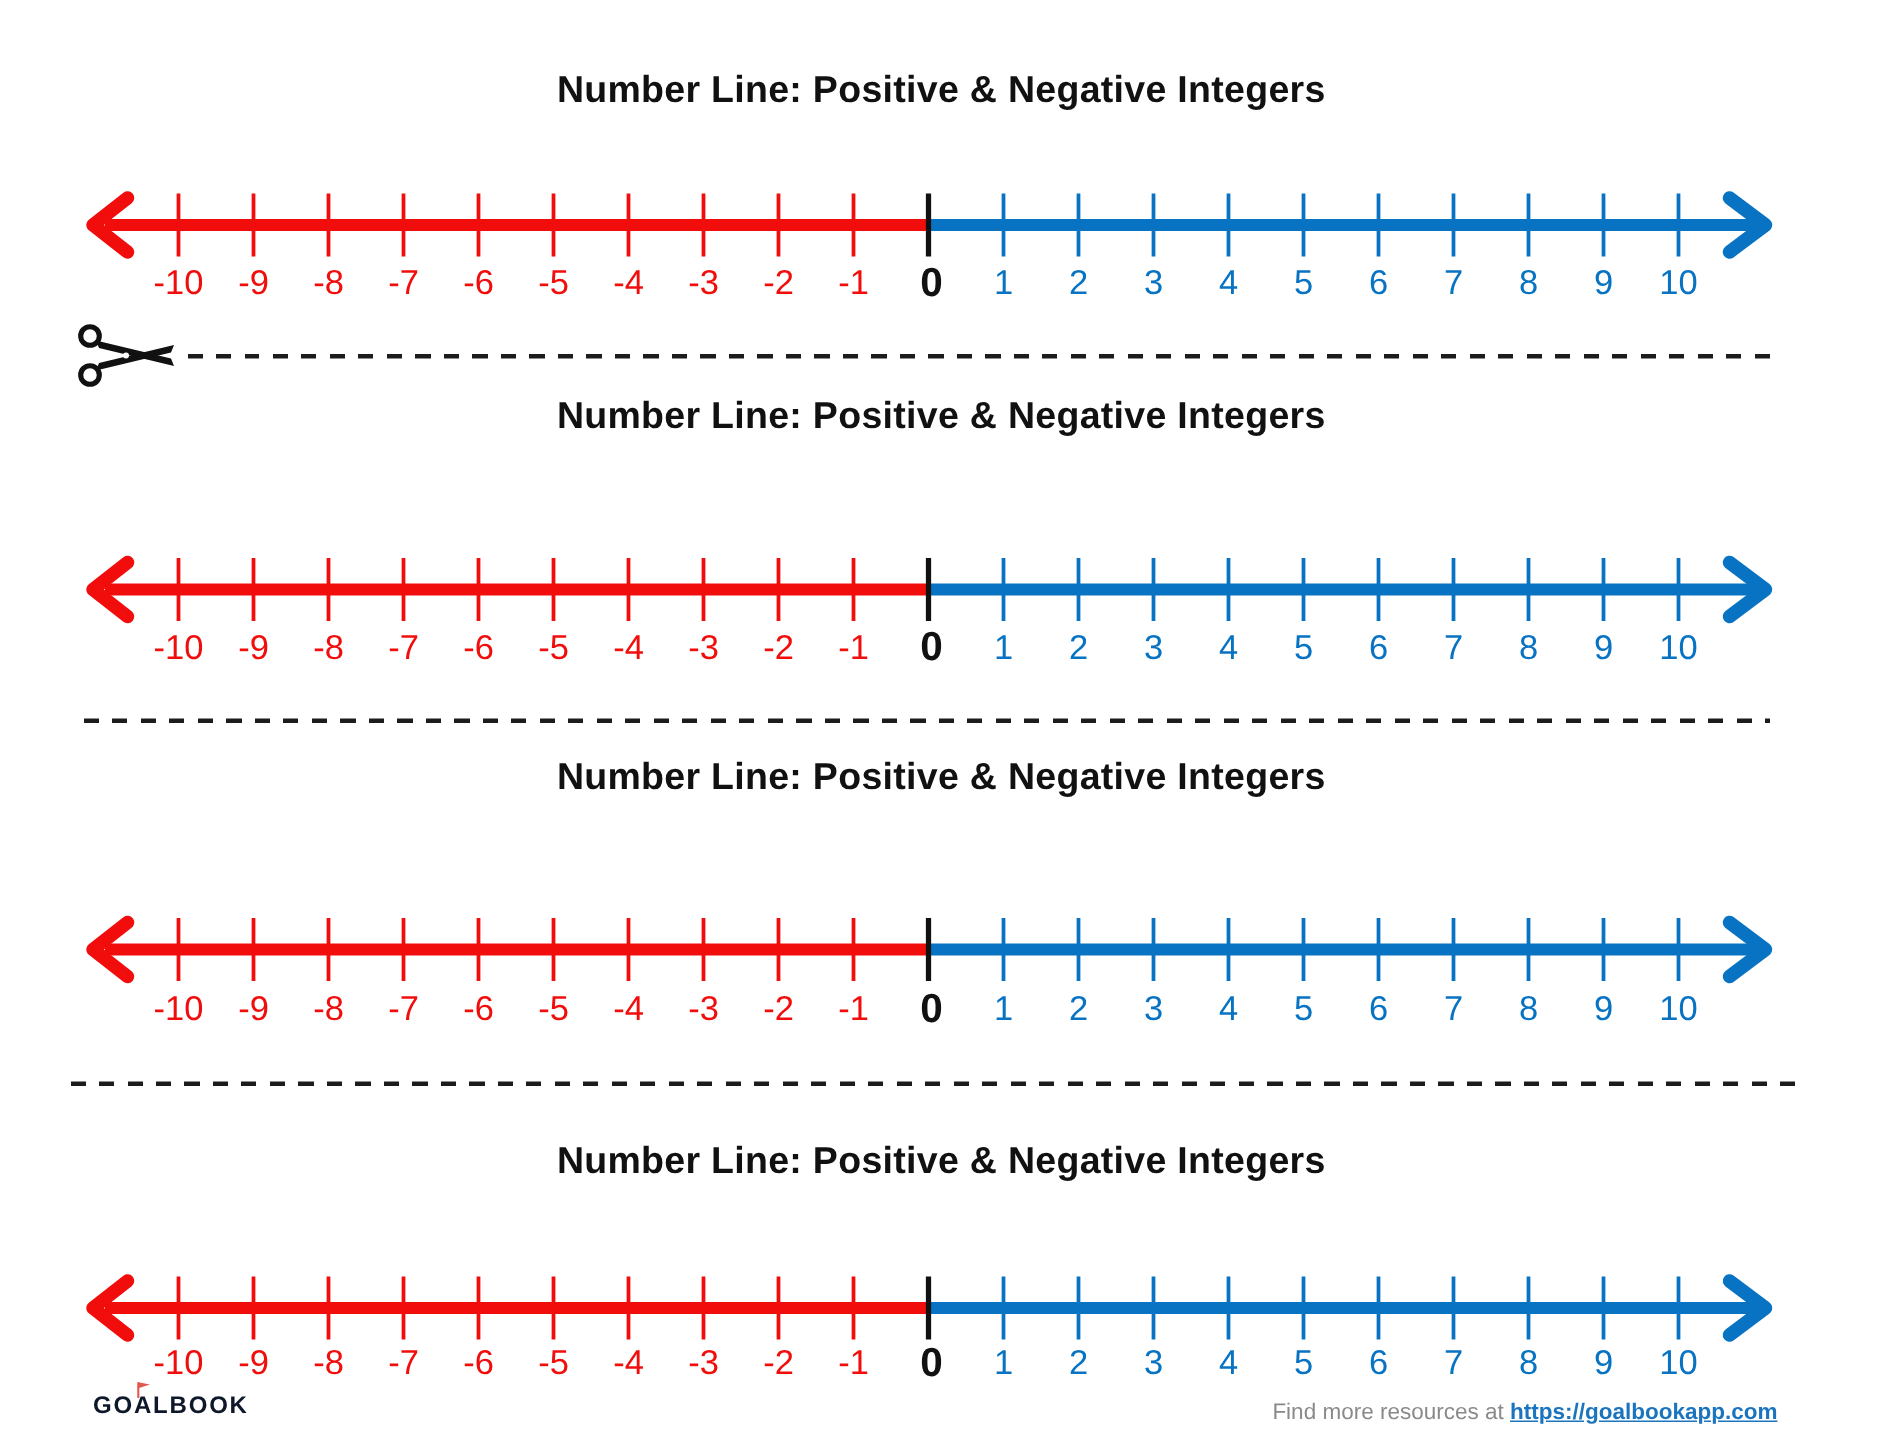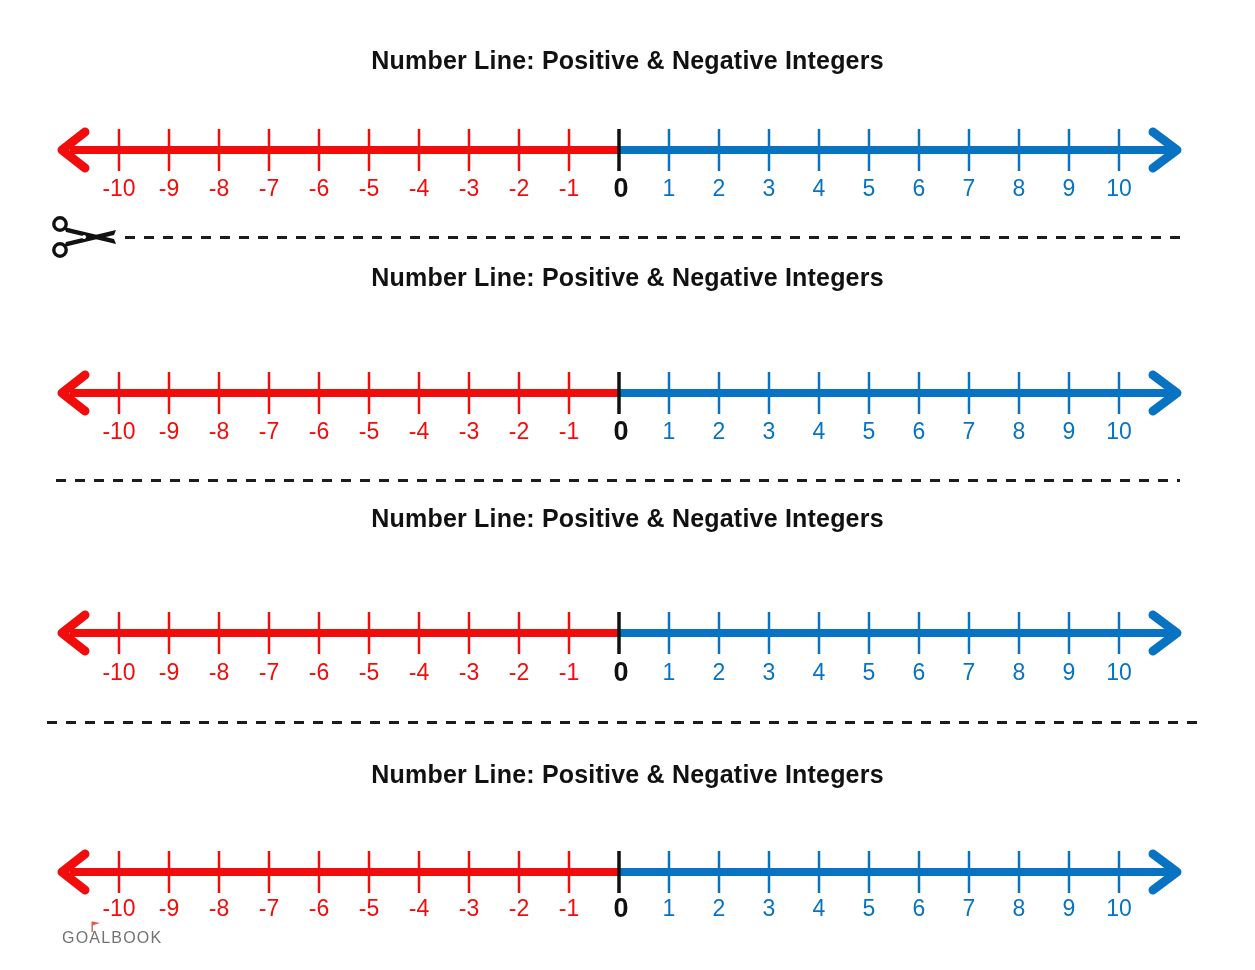"GO ALBOOK" div.logo { color: #737373 -> #0f172a; font-weight: none -> bold }
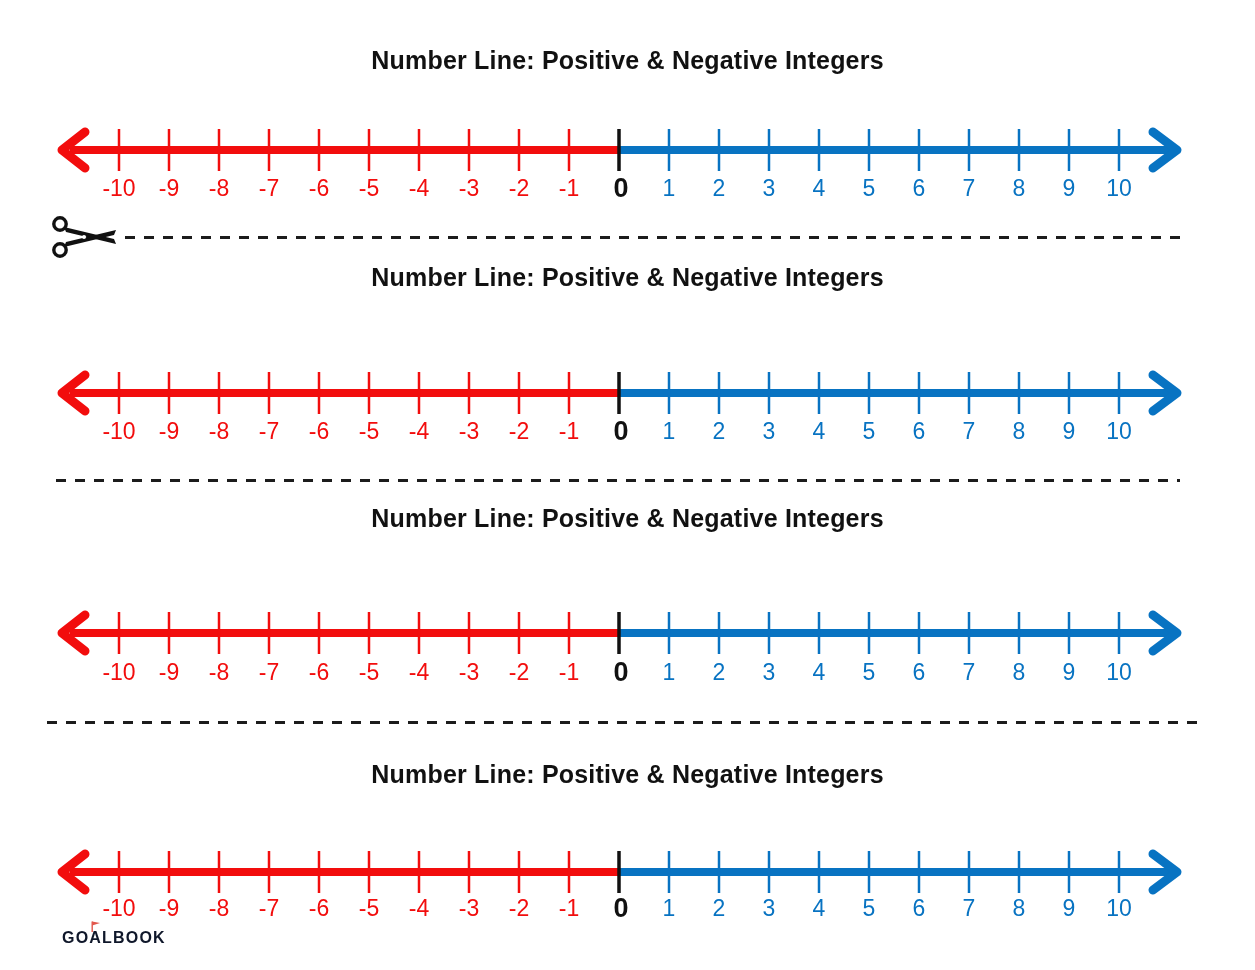"Find more resources at" div.findmore { html: none -> <div> <span>Find more resources at</span> <a>https://goalbookapp.com</a> </div> }
